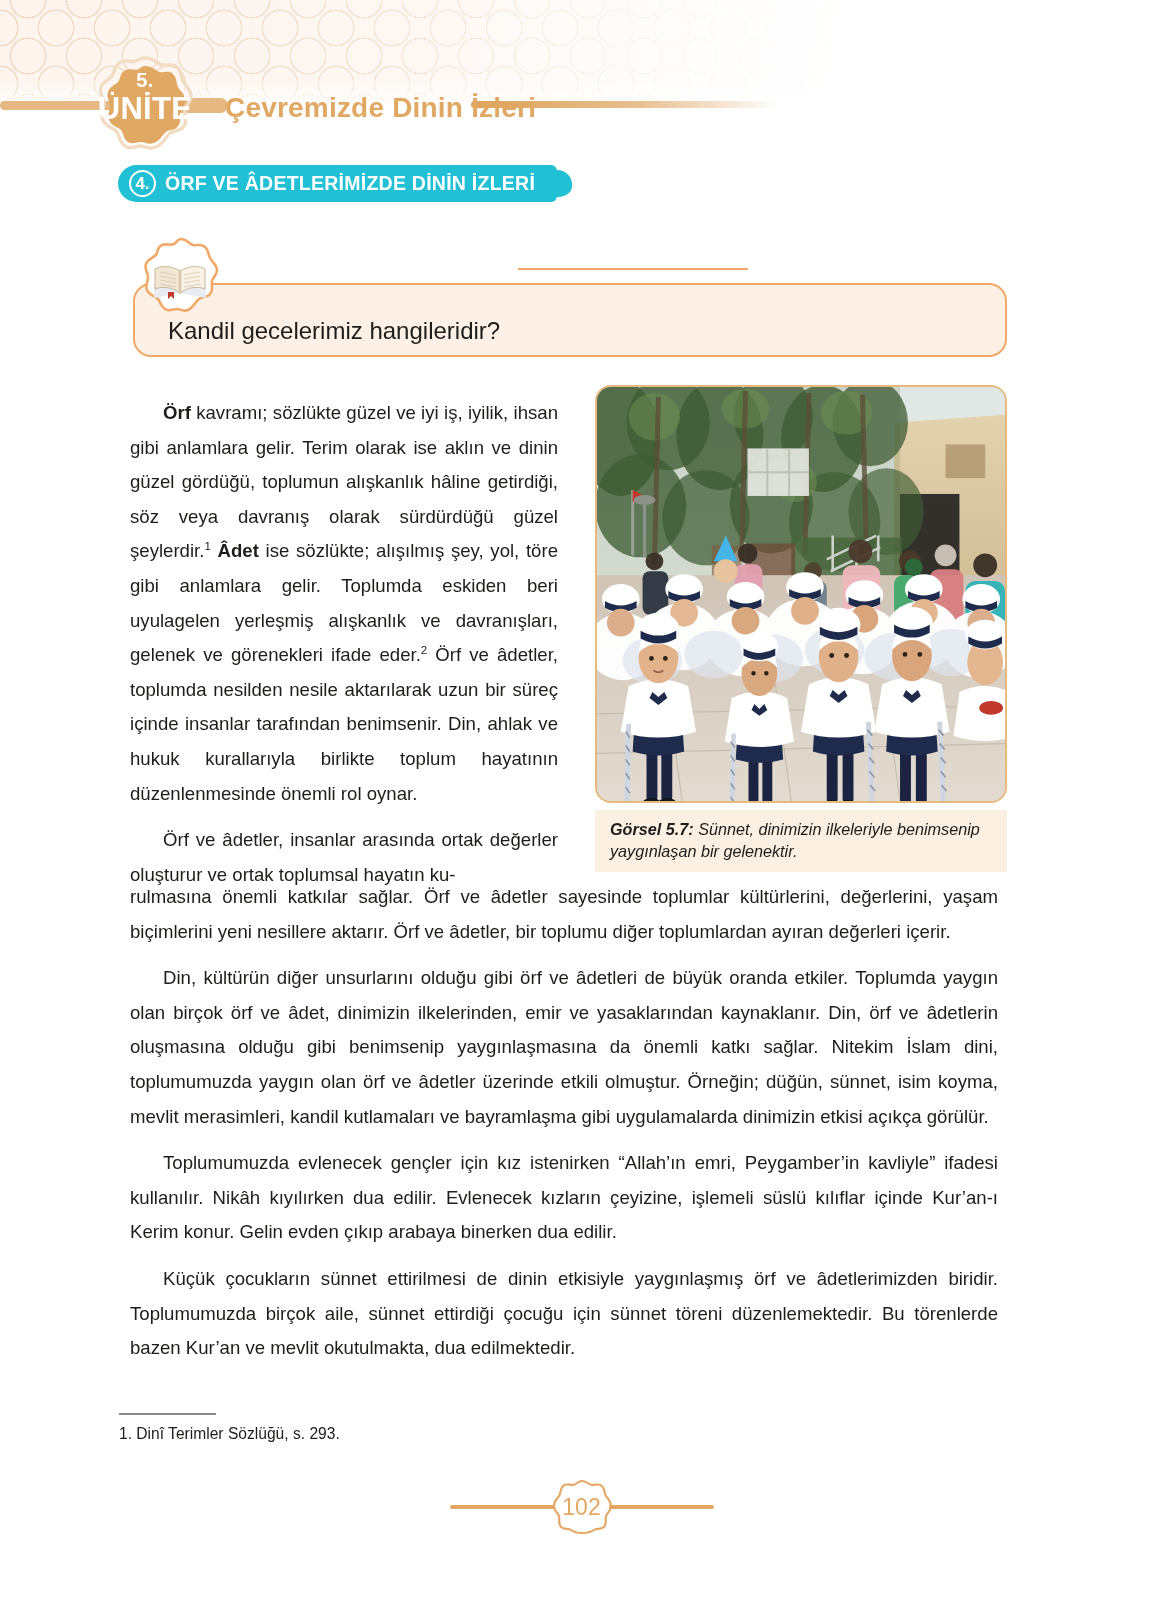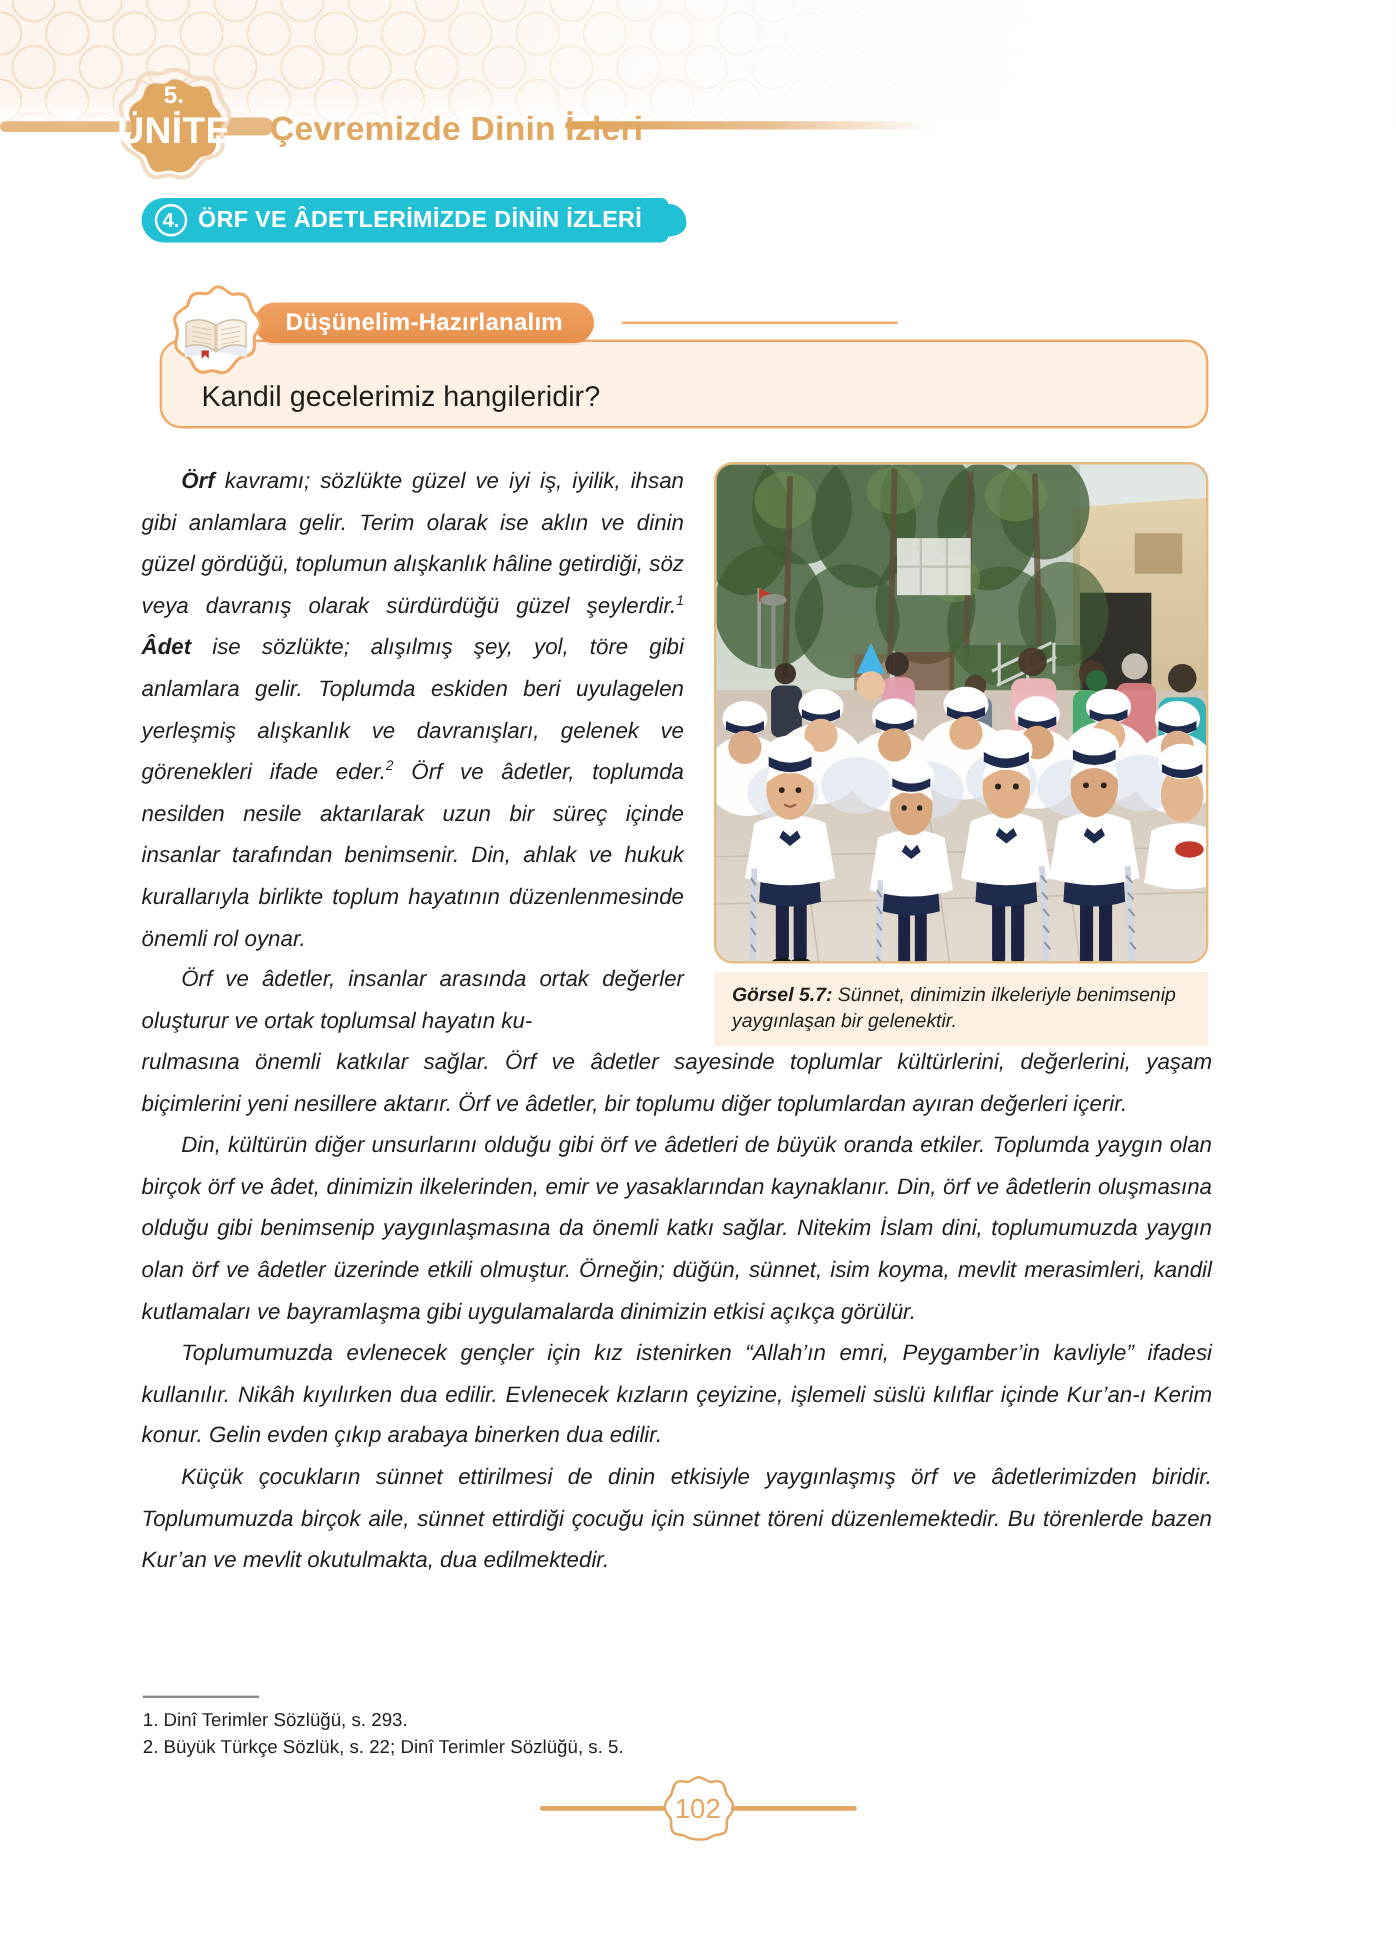"Düşünelim-Hazırlanalım" div.think-tab { html: <div>Düşünelim-Hazırlanalım</div> -> none }
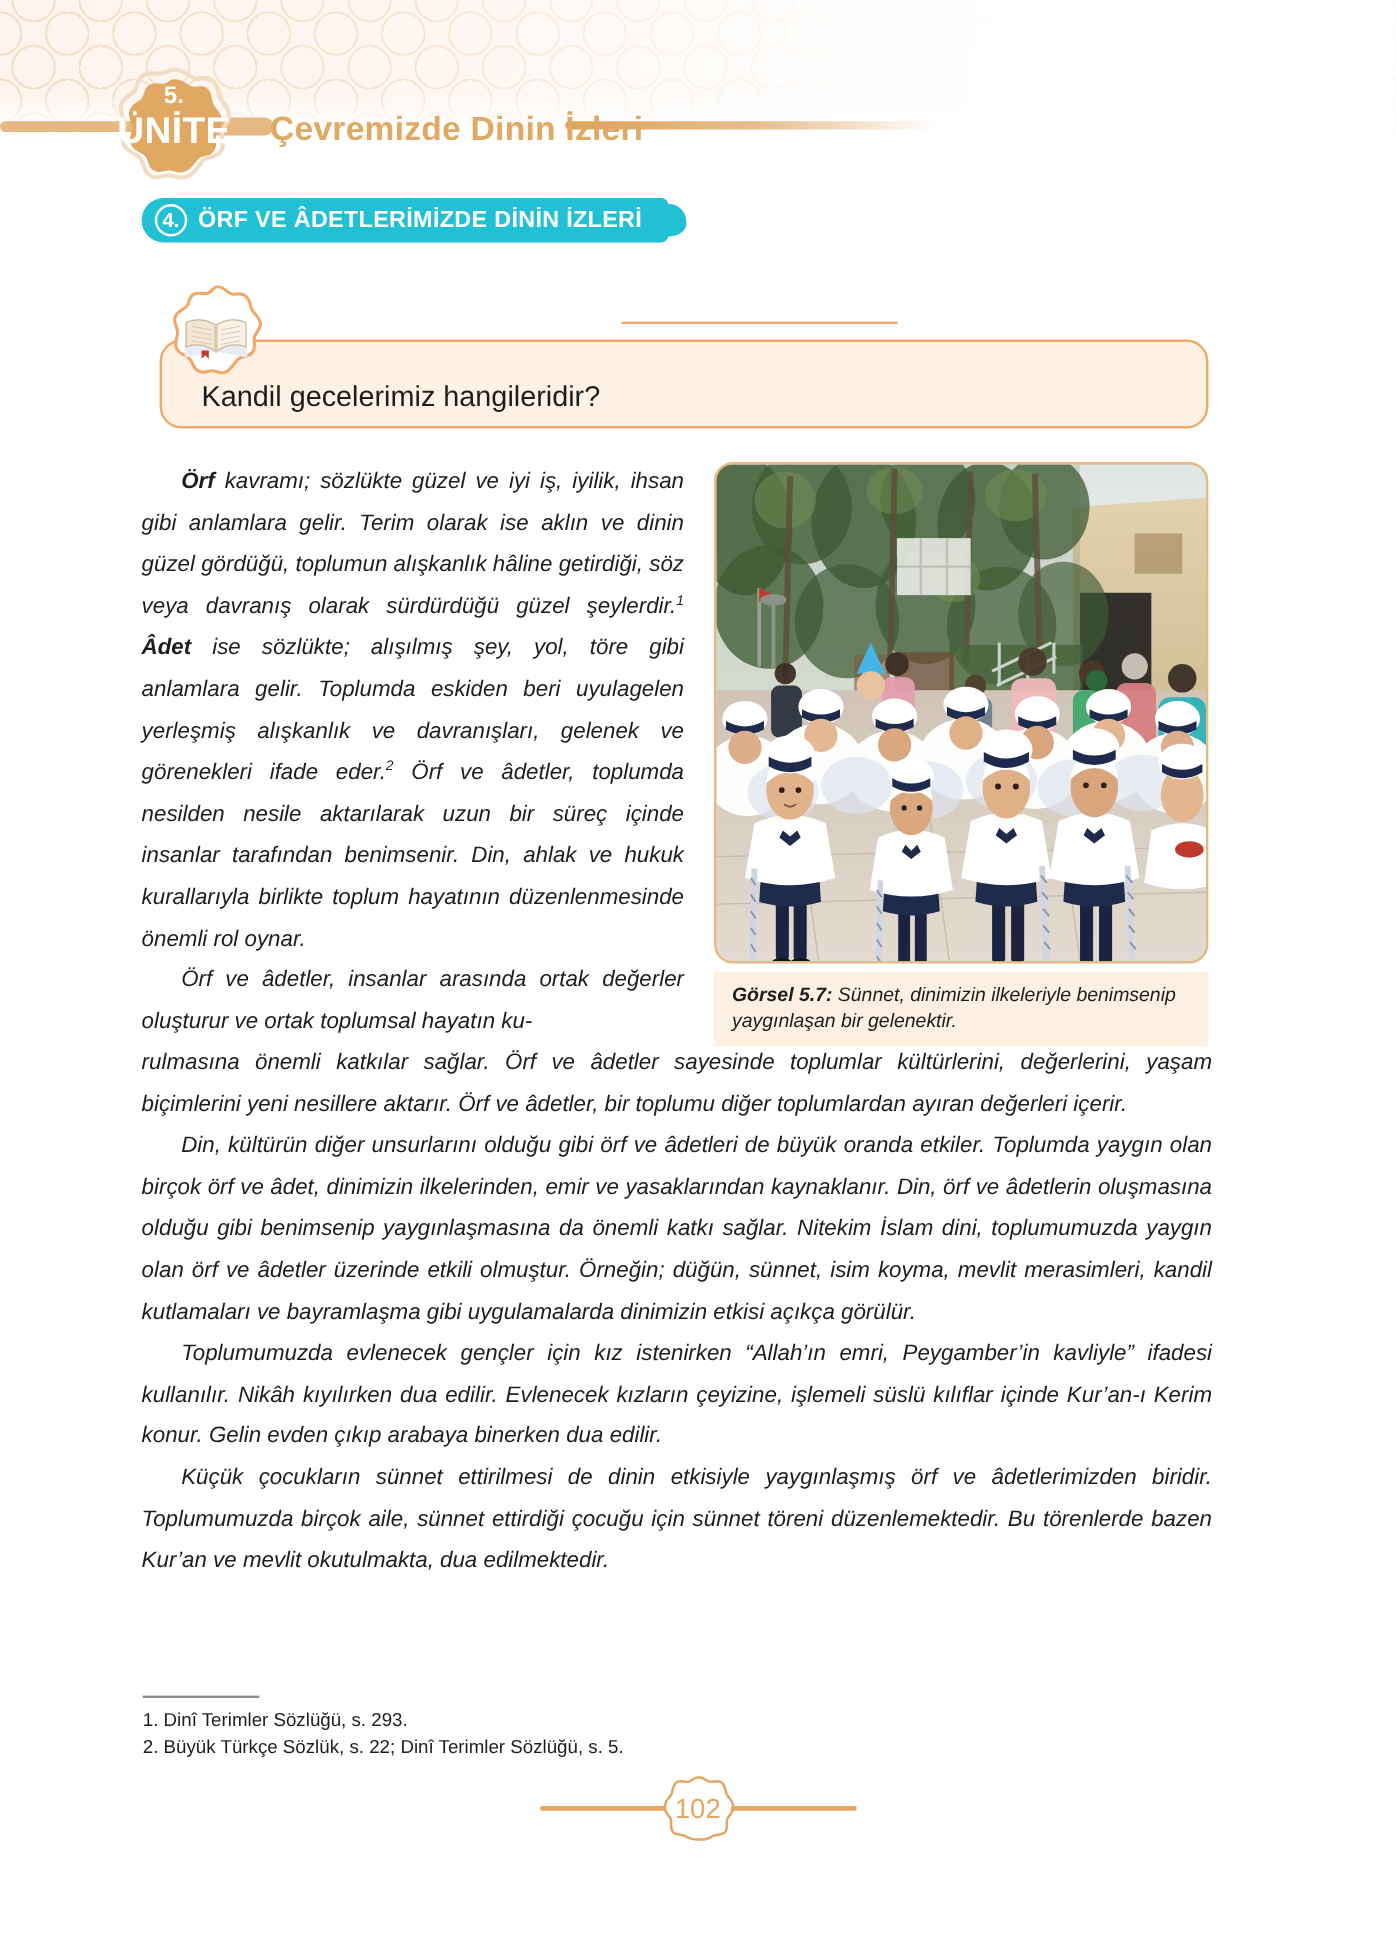"Örf kavramı; sözlükte güzel ve" .body-col p, .body-full p { font-style: italic -> none; margin: 0 -> 12px }
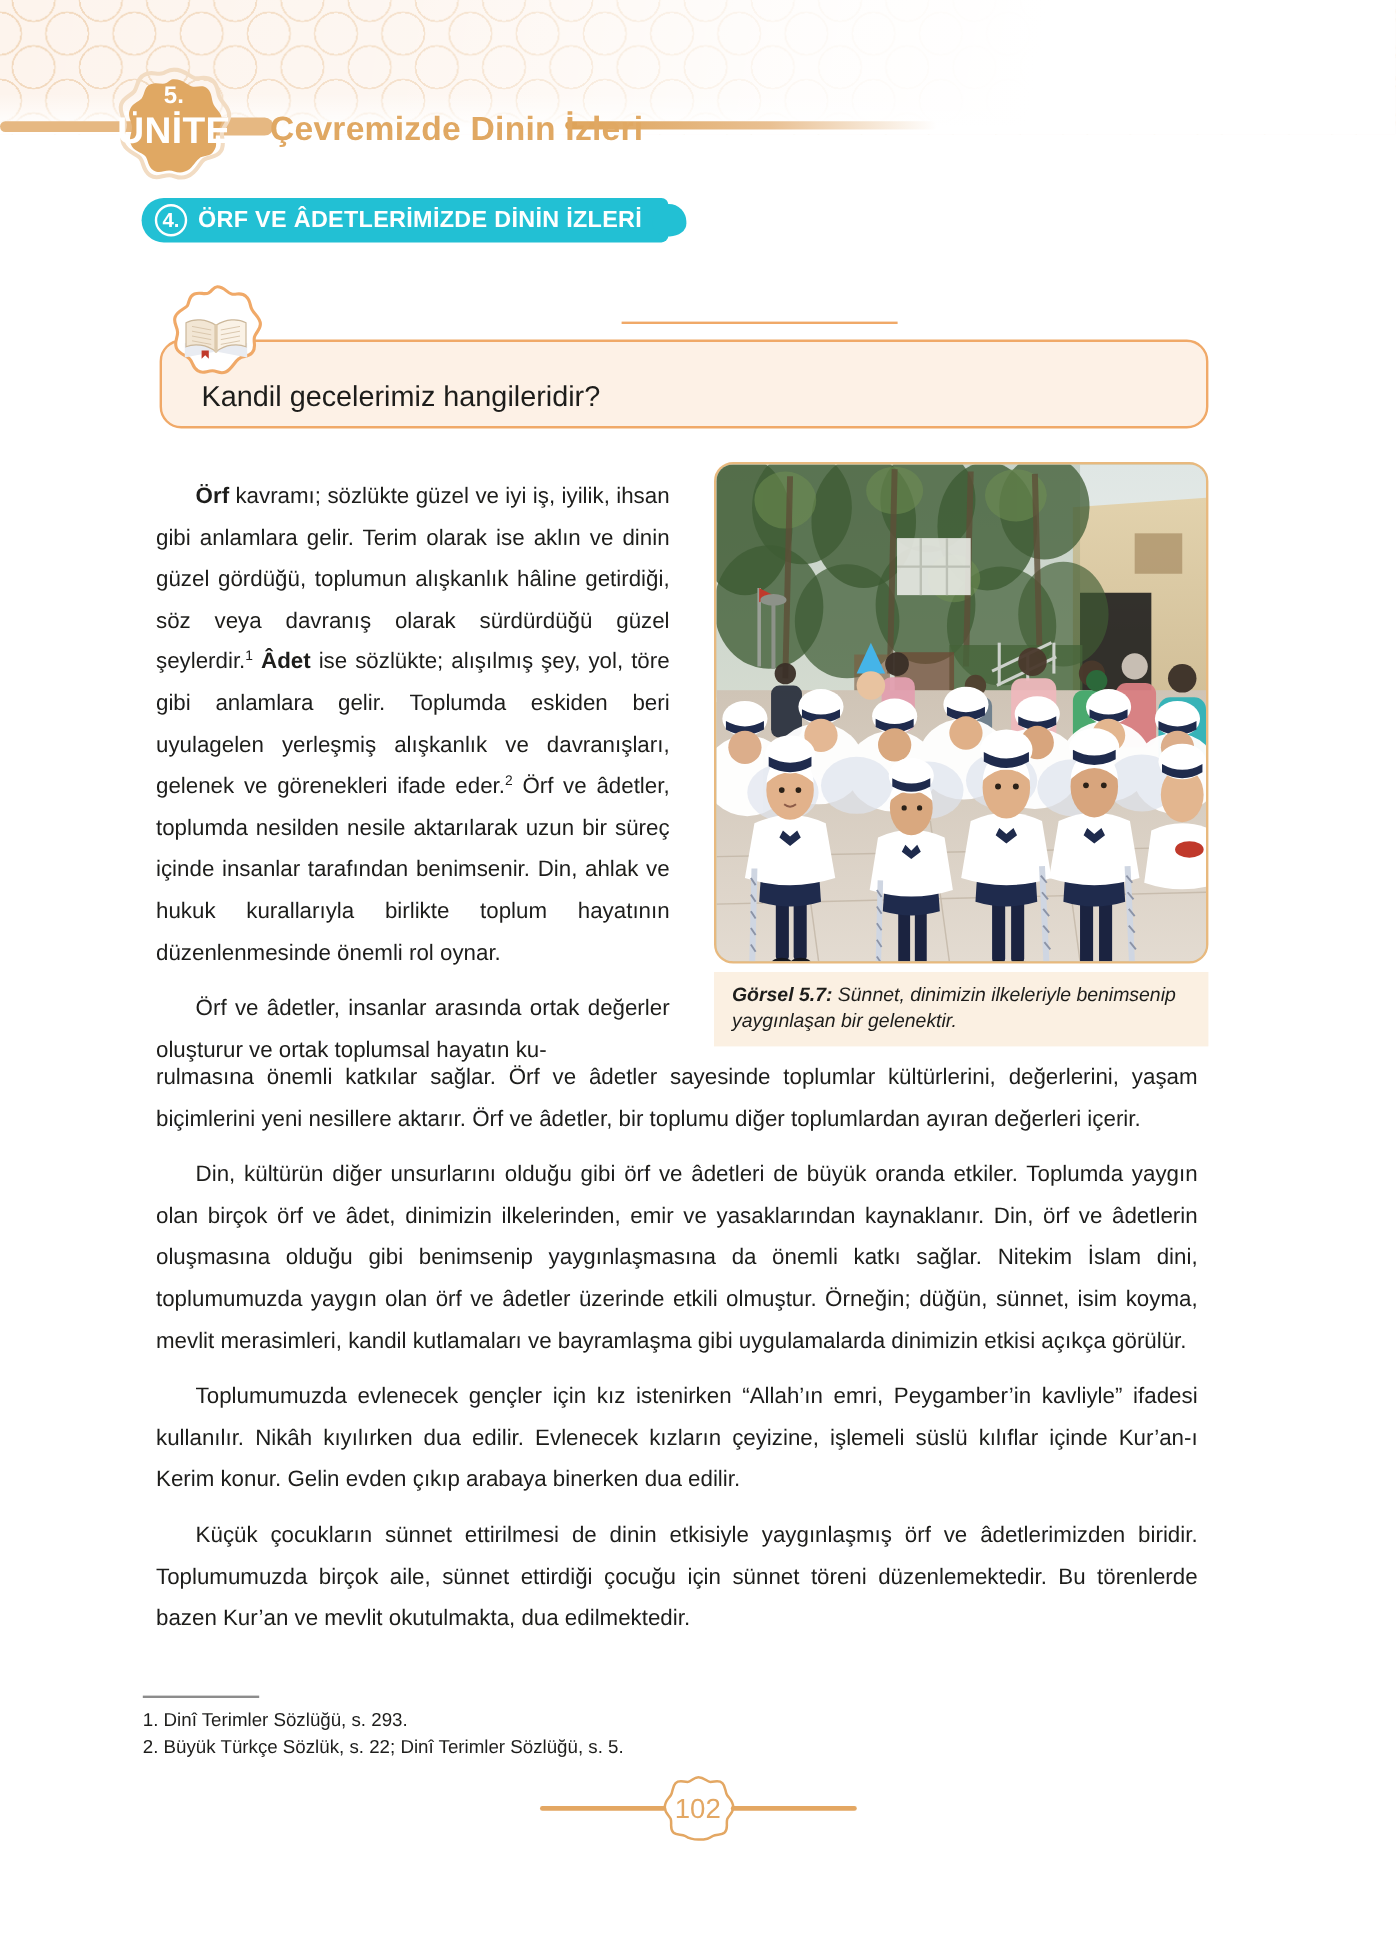"2. Büyük Türkçe Sözlük, s." div { html: <div>2. Büyük Türkçe Sözlük, s. 22; Dinî Terimler Sözlüğü, s. 5.</div> -> none }
